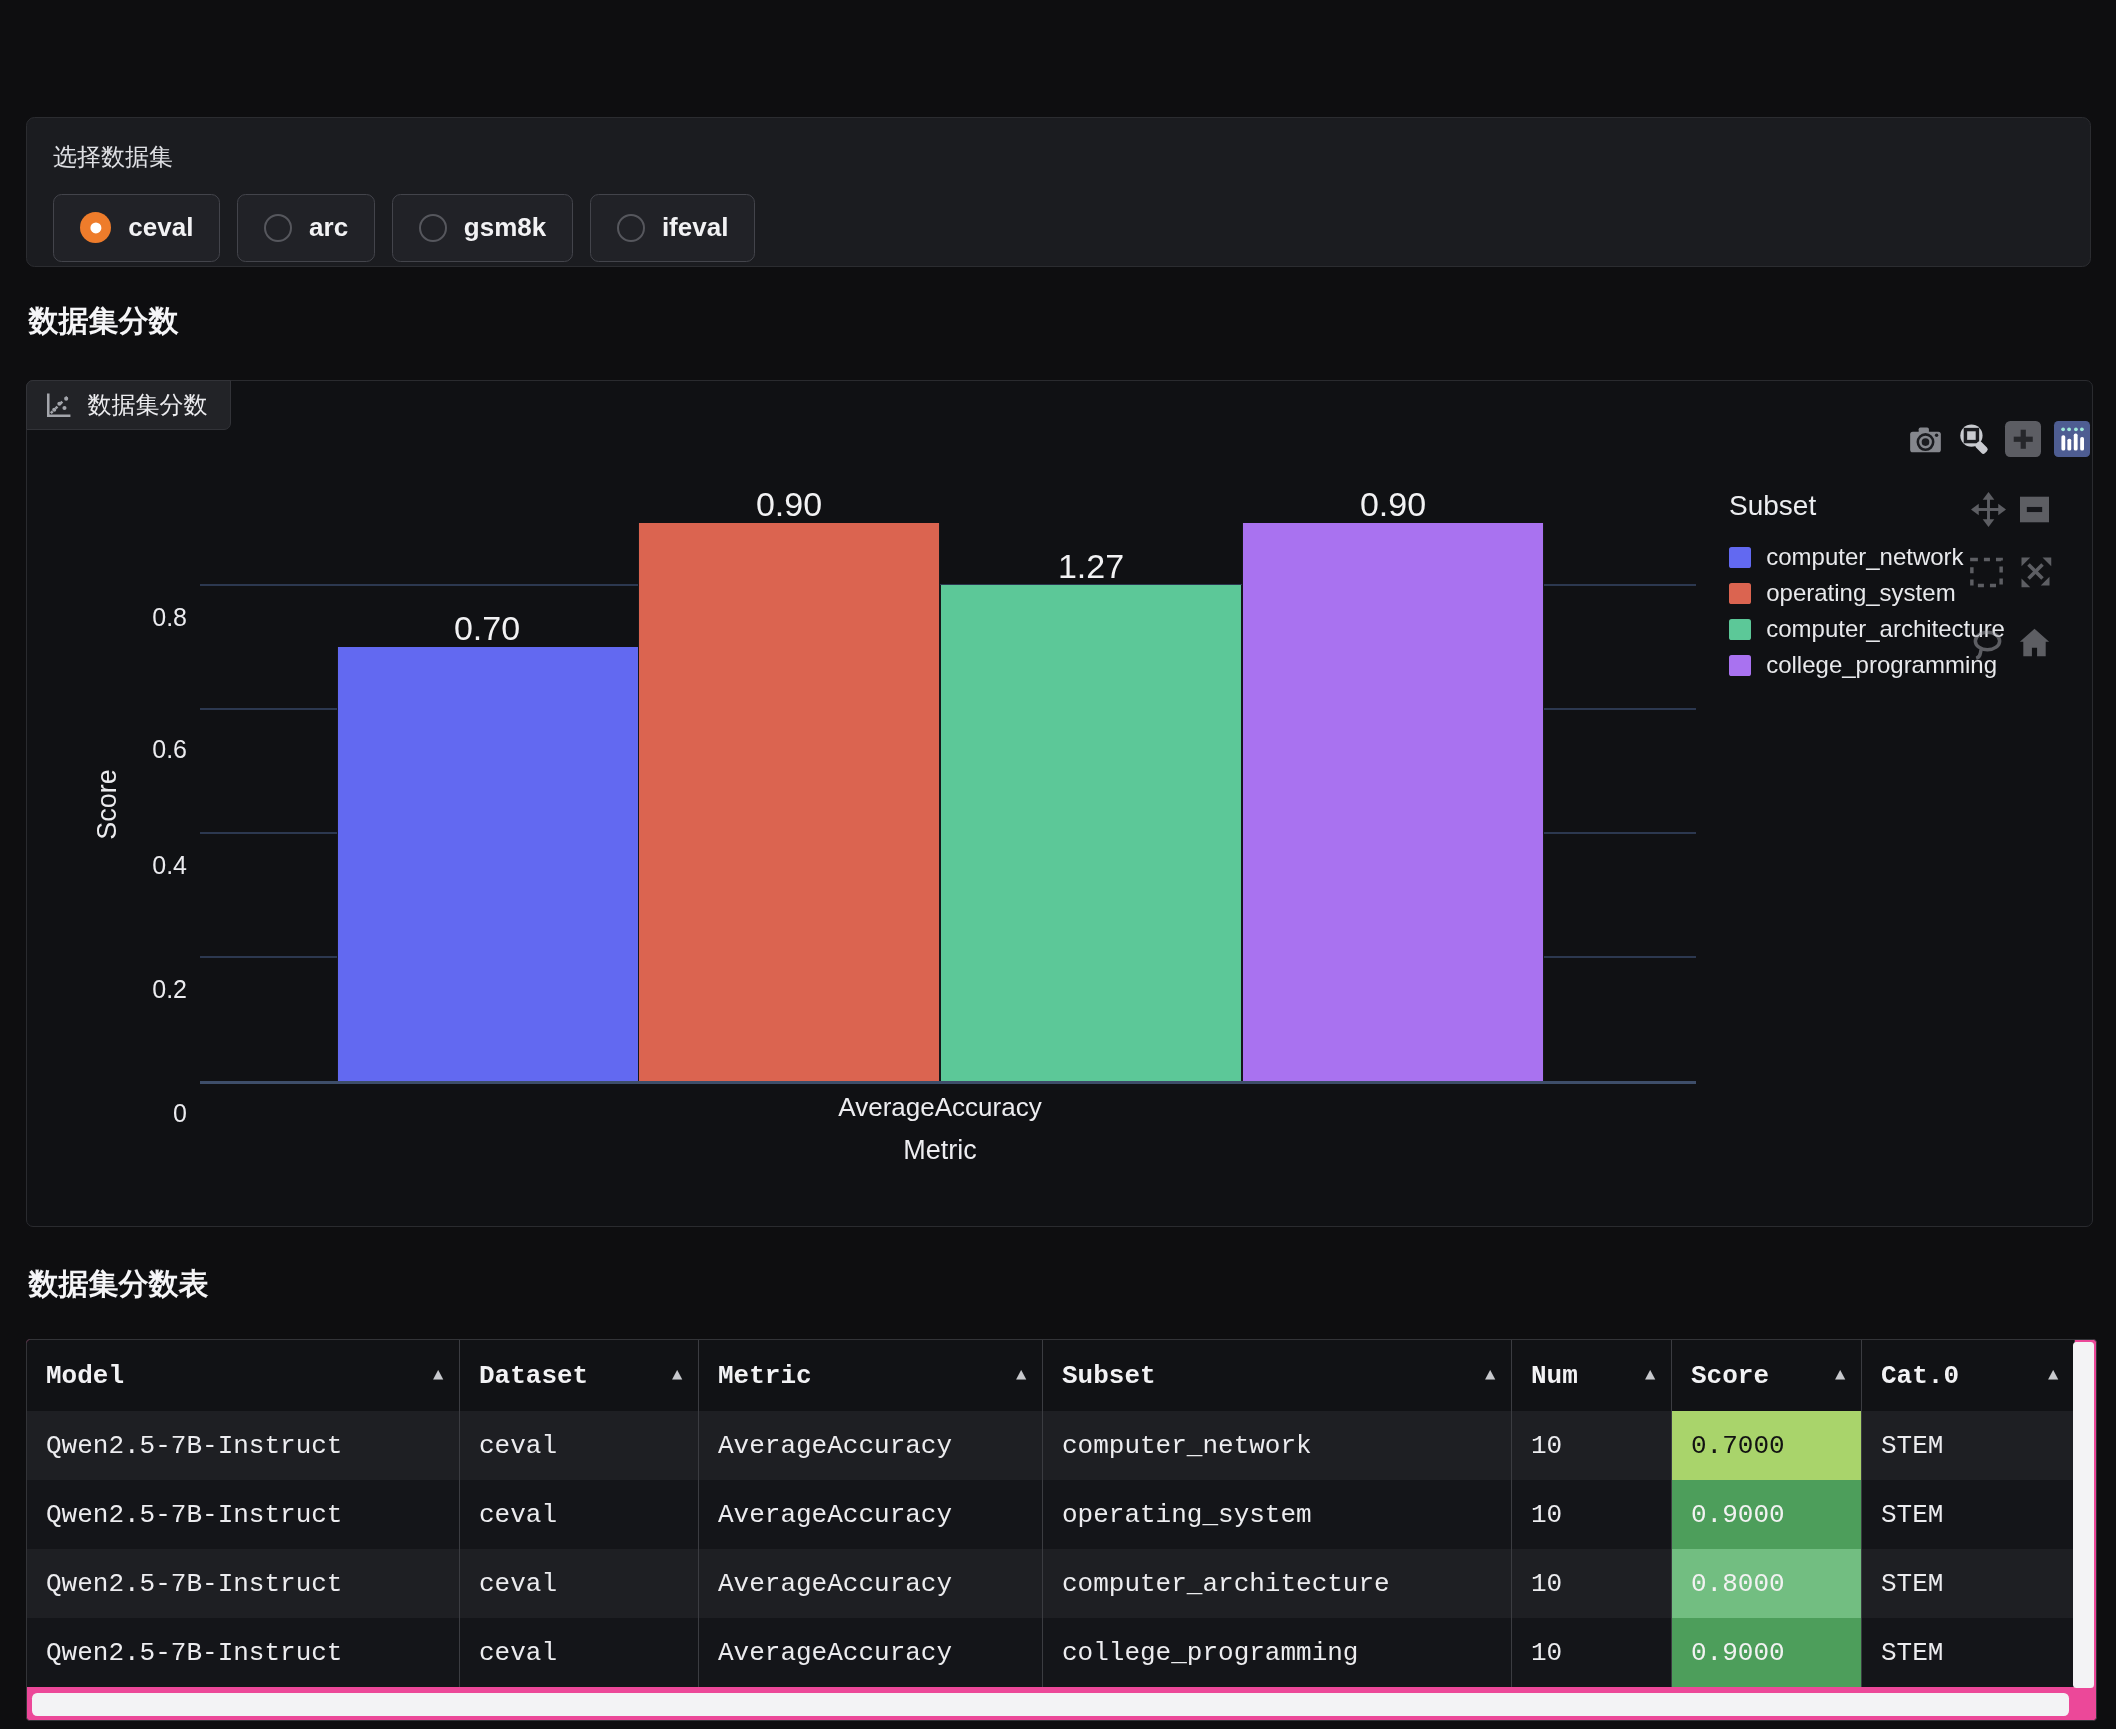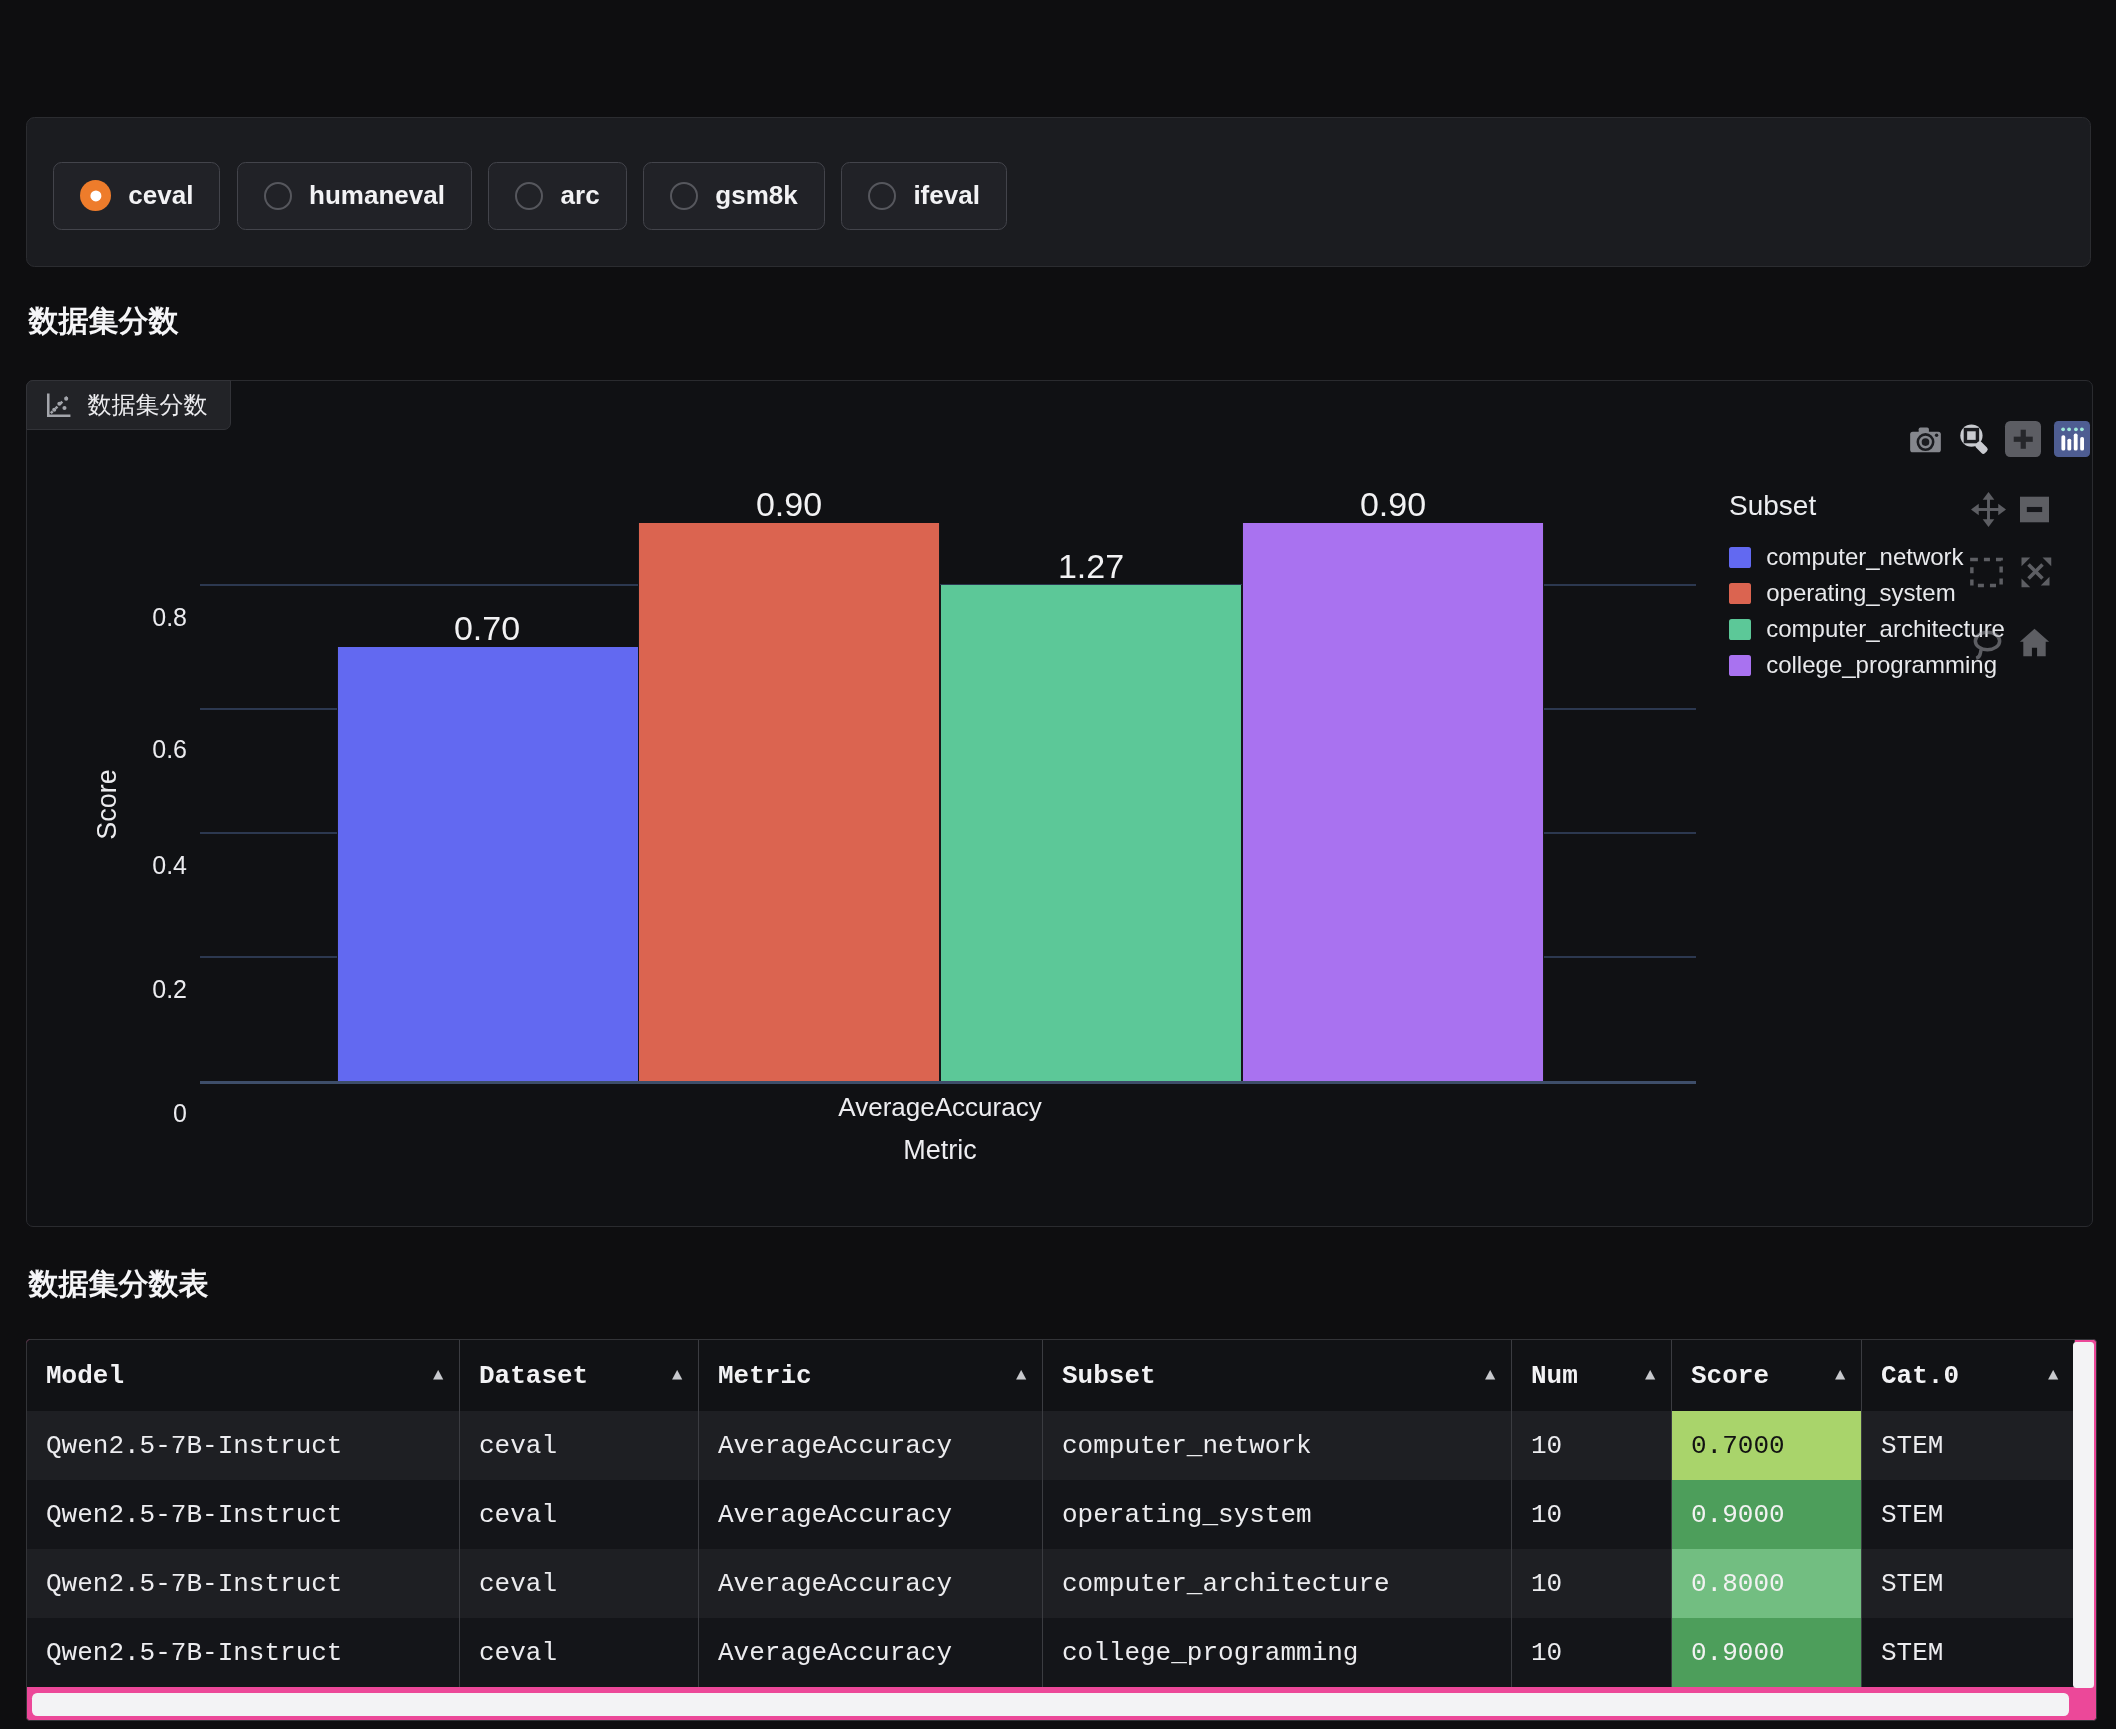"选择数据集" div.selector-label { html: none -> <div>选择数据集</div> }
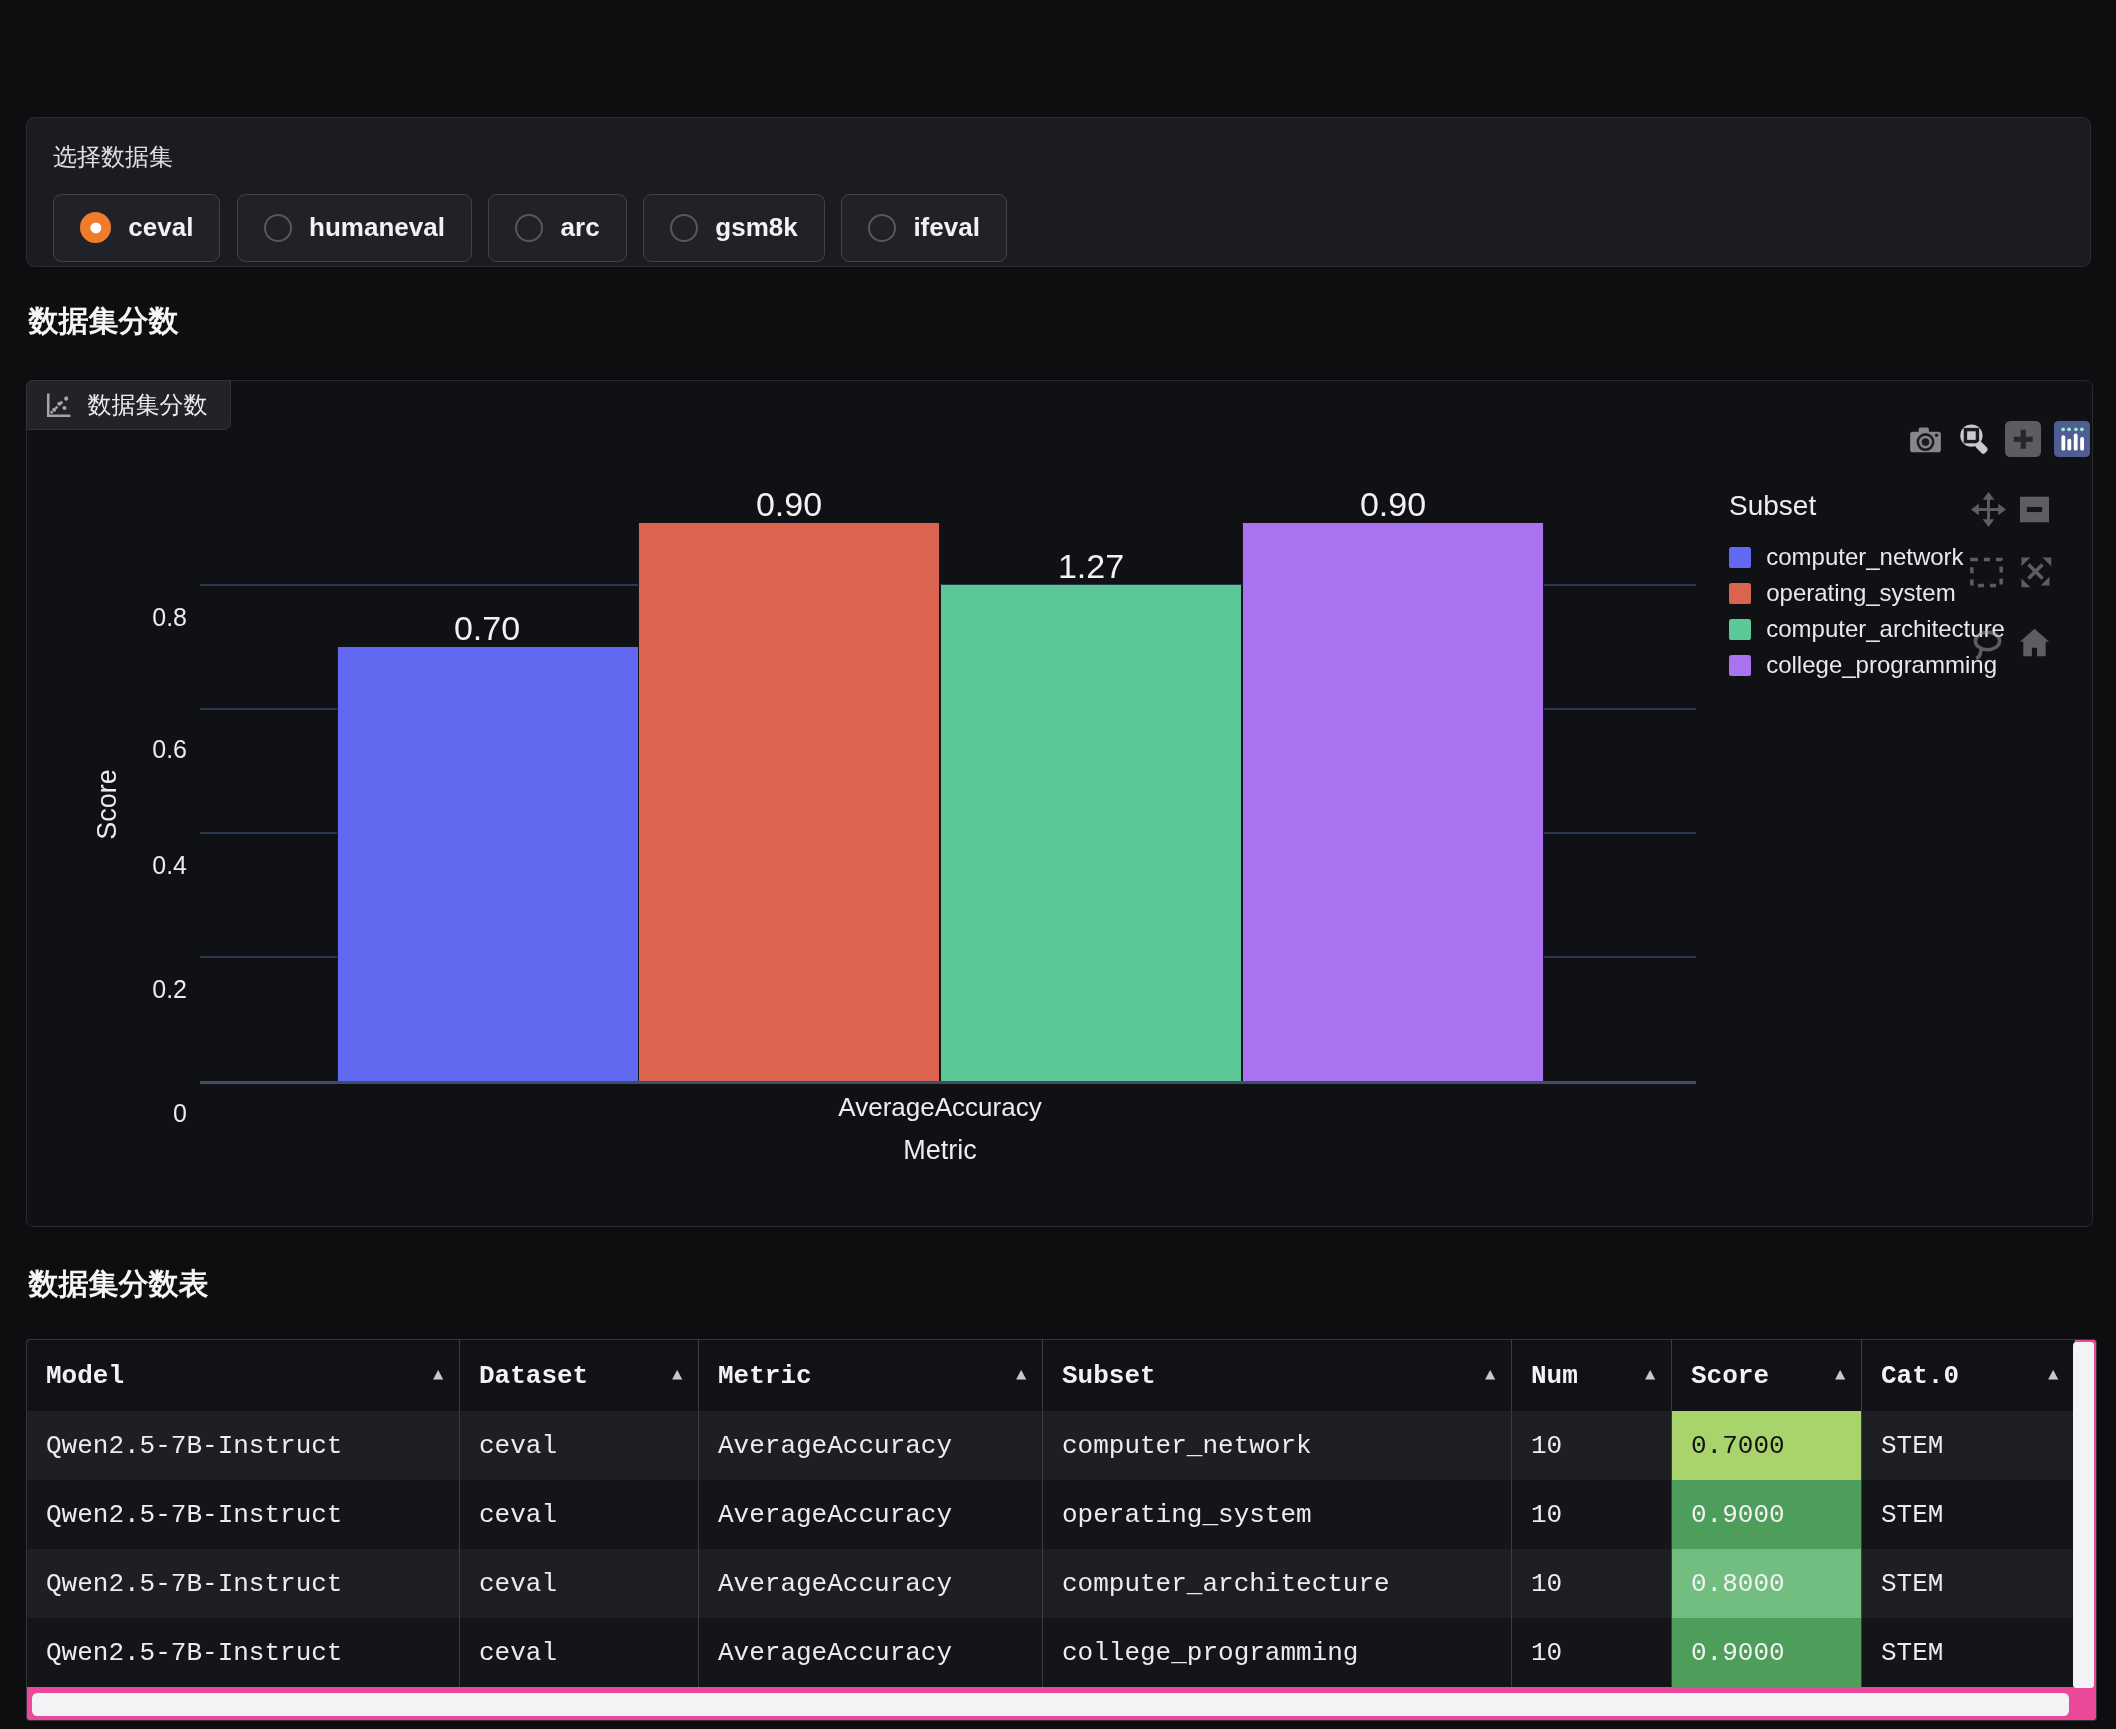"humaneval" label.radio-btn { html: <label> <span></span> <span>humaneval</span> </label> -> none }
